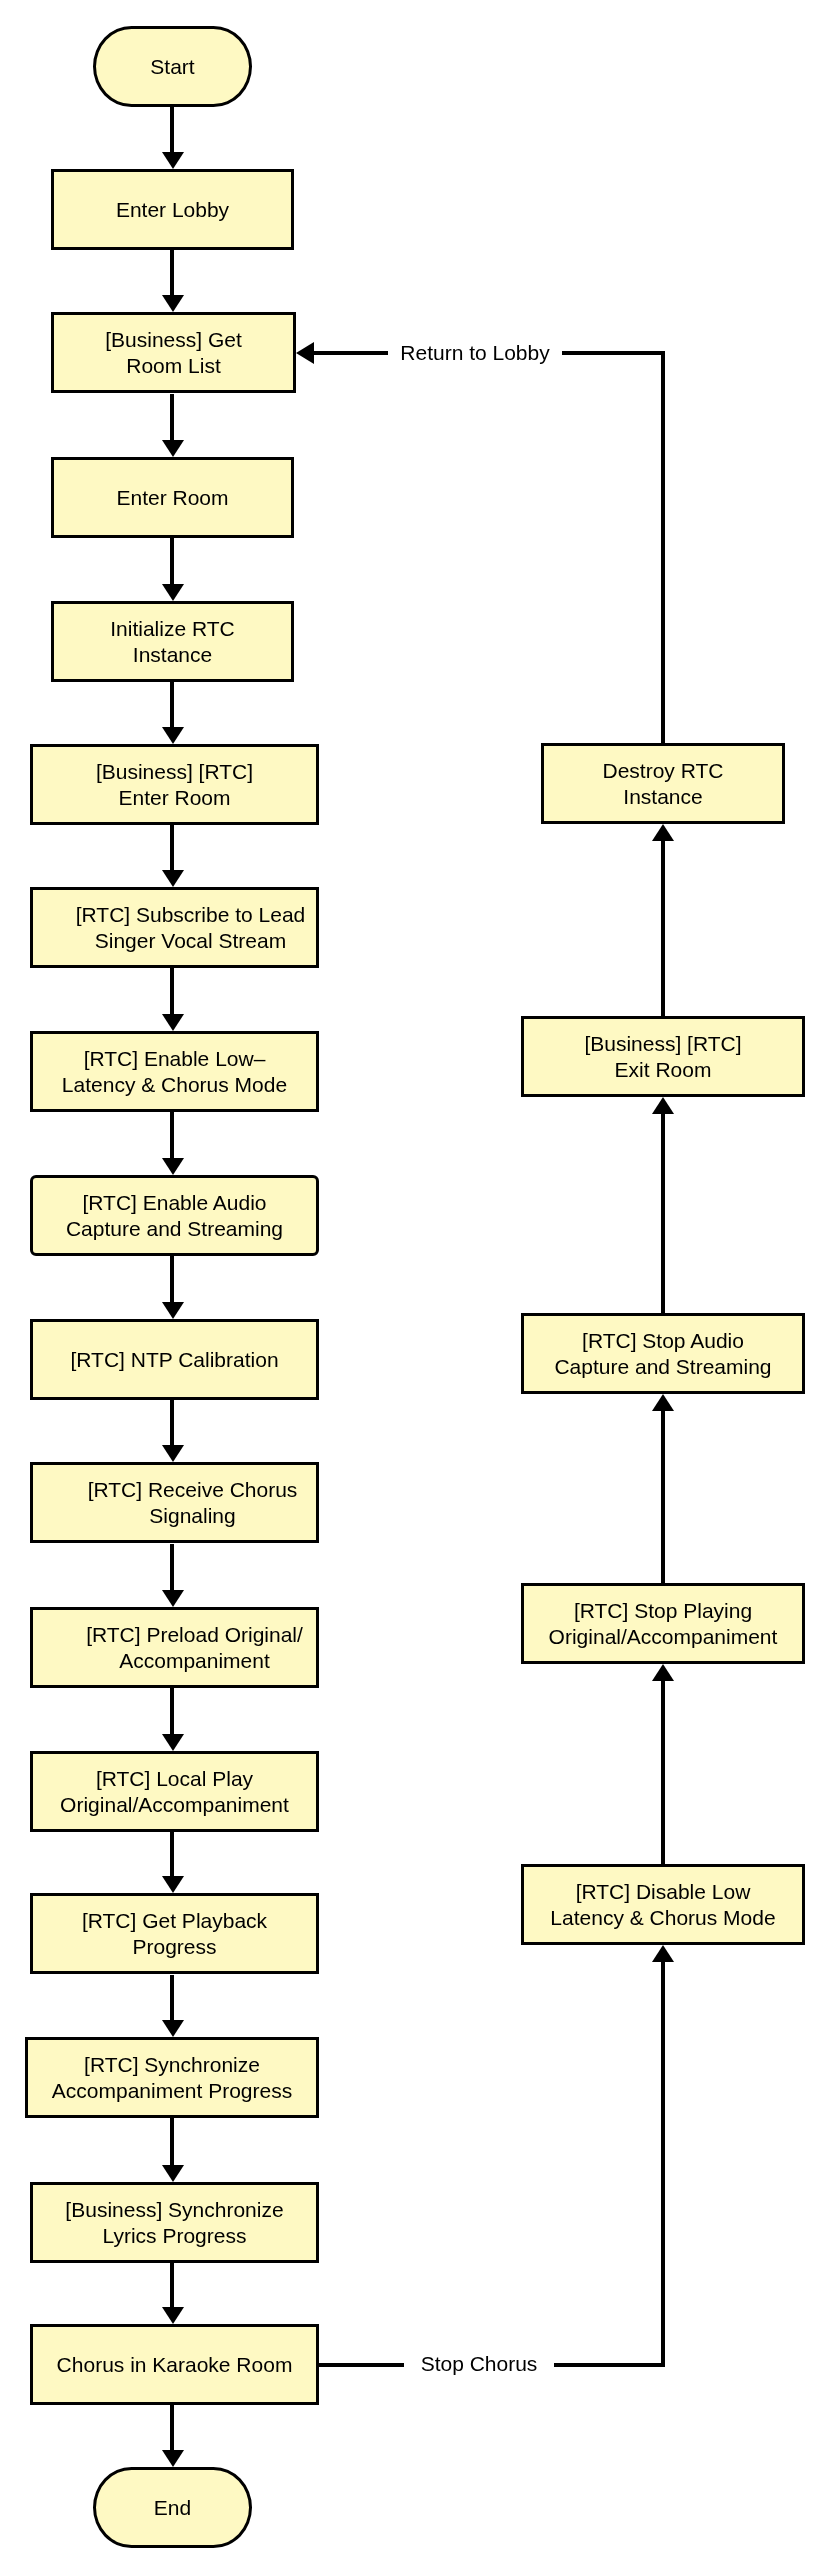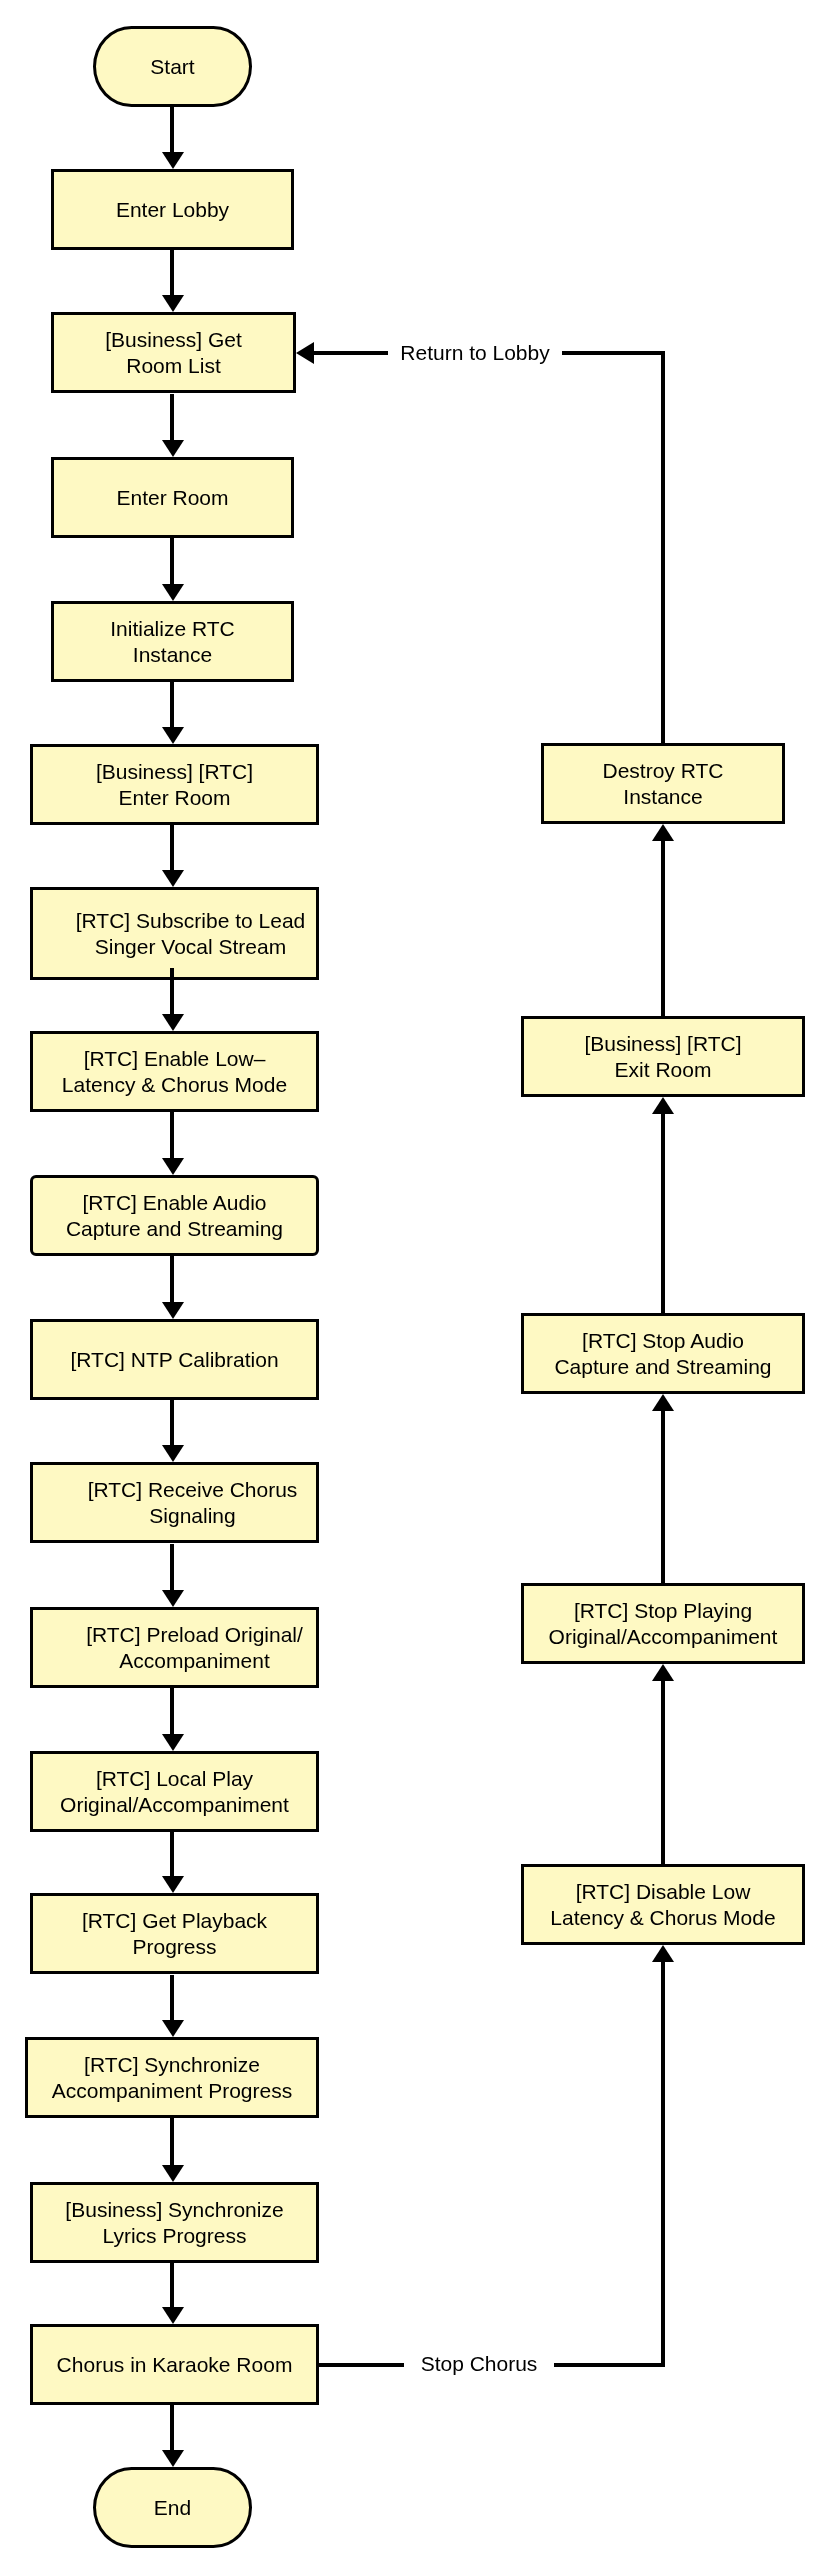"[RTC] Subscribe to Lead" div.node { height: 93px -> 81px }
